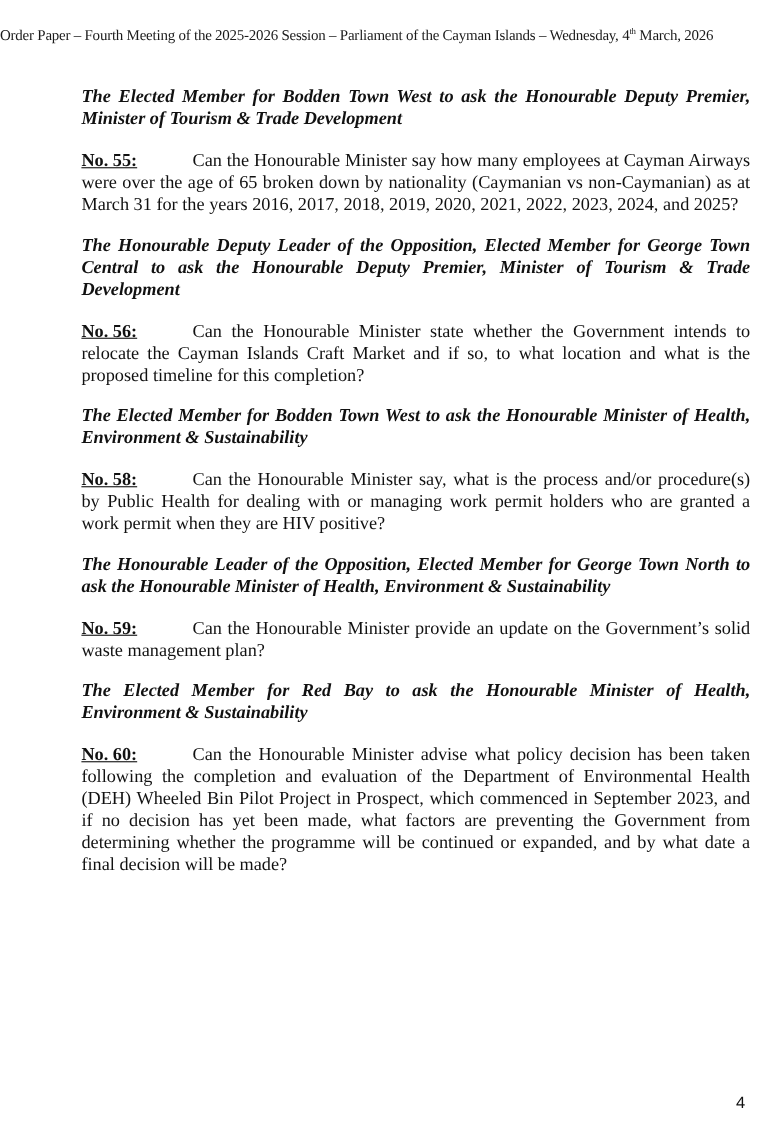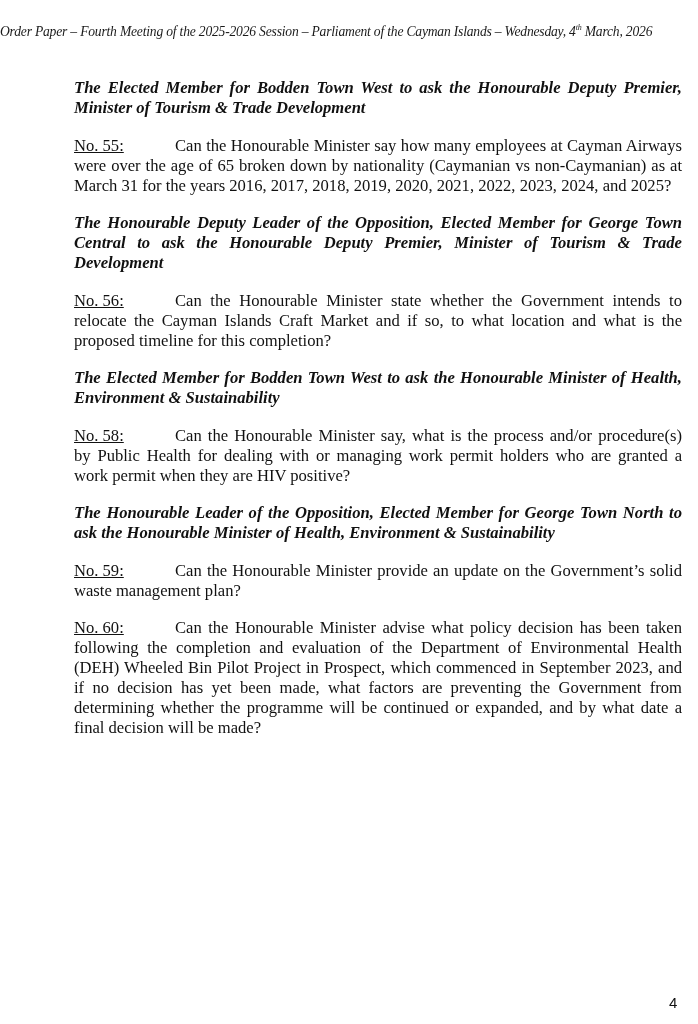"Order Paper – Fourth Meeting" .header { font-style: italic -> none }
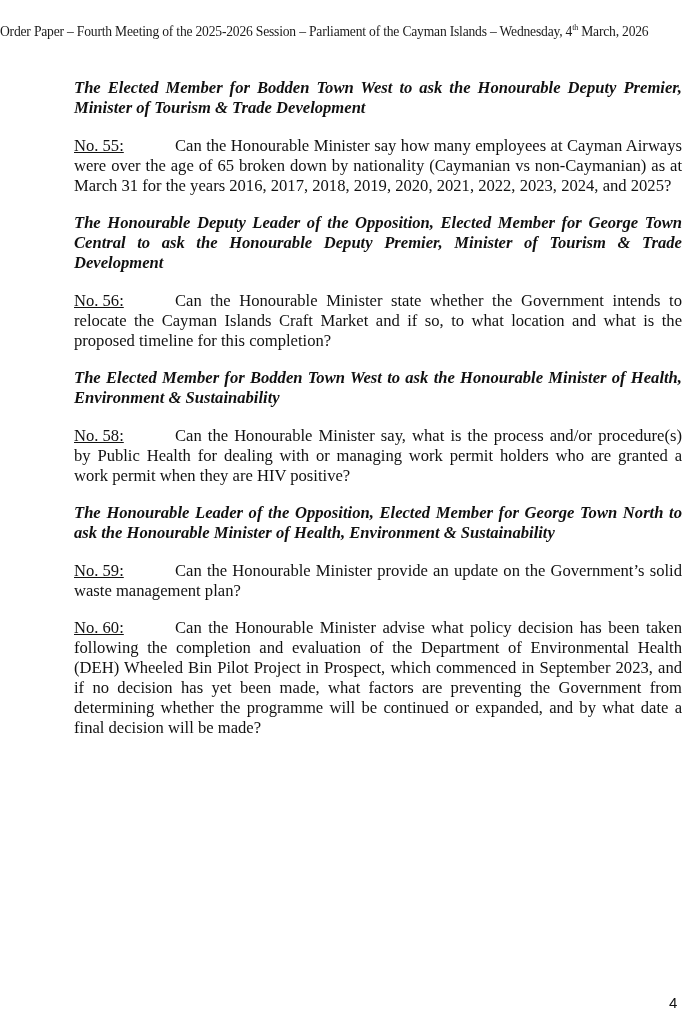"No. 55:" .qno { font-weight: normal -> bold }
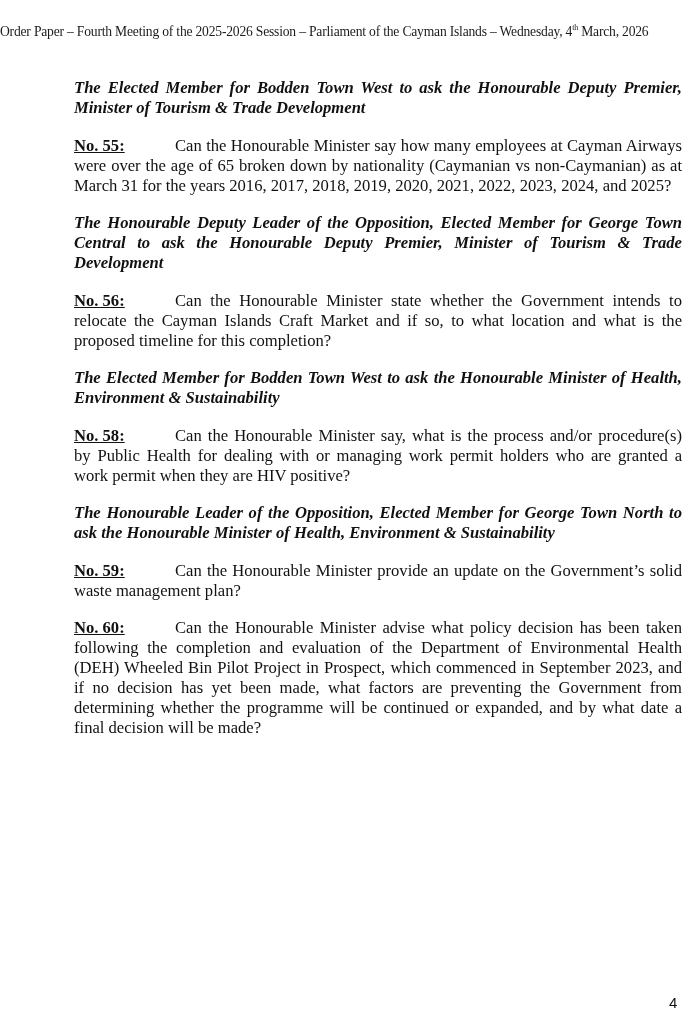"The Elected Member for Red" p.asker { html: none -> <p>The Elected Member for Red Bay to ask the Honourable Minister of Health, Environment &amp; Sustainability</p> }
